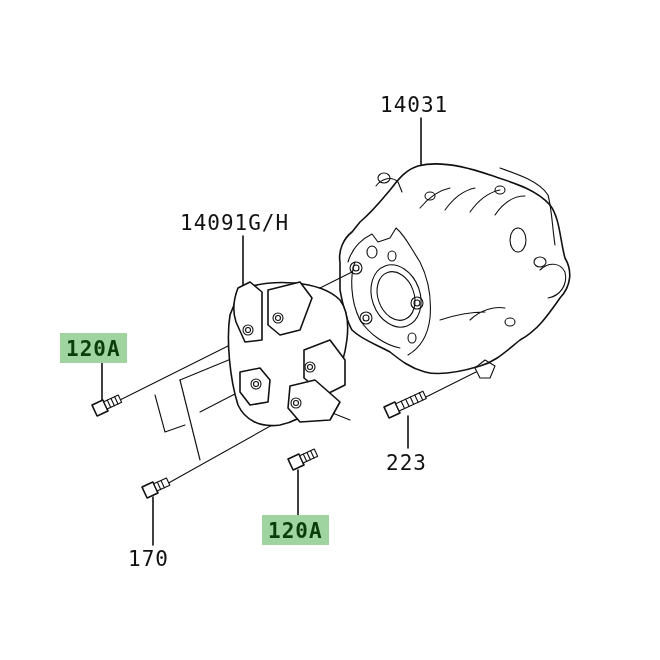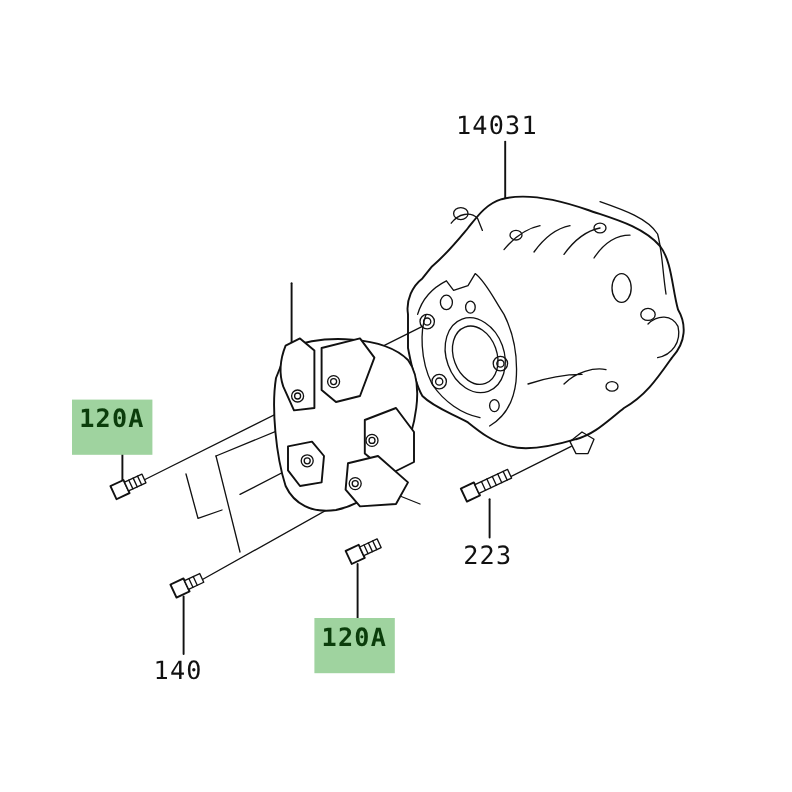"14091G/H" div.label { html: none -> <div>14091G/H</div> }
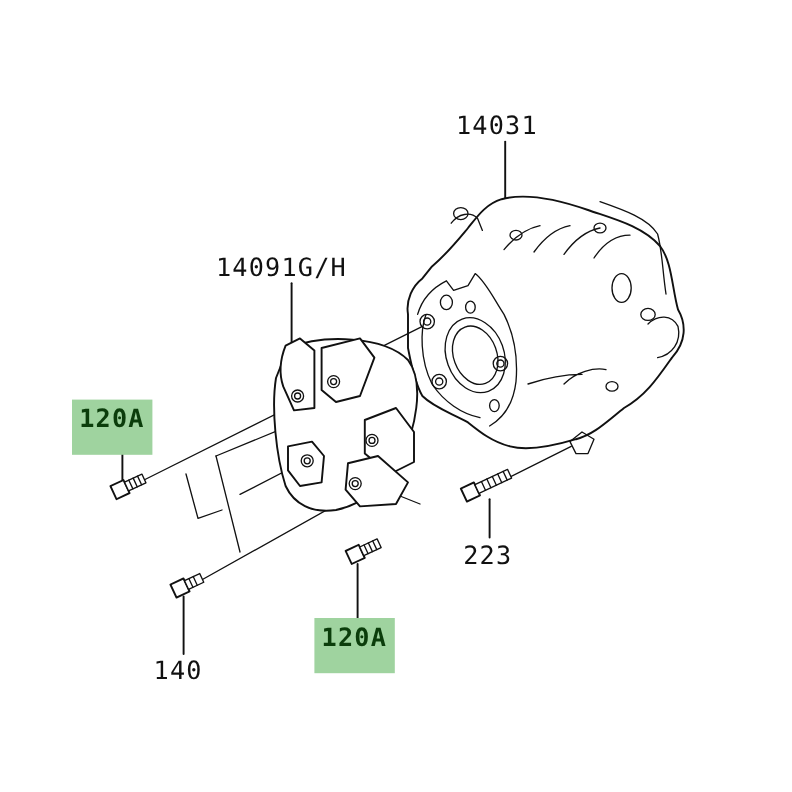"120A" .label.highlight { padding: 6px 6px 19px 6px -> 6px 6px 3px 6px }
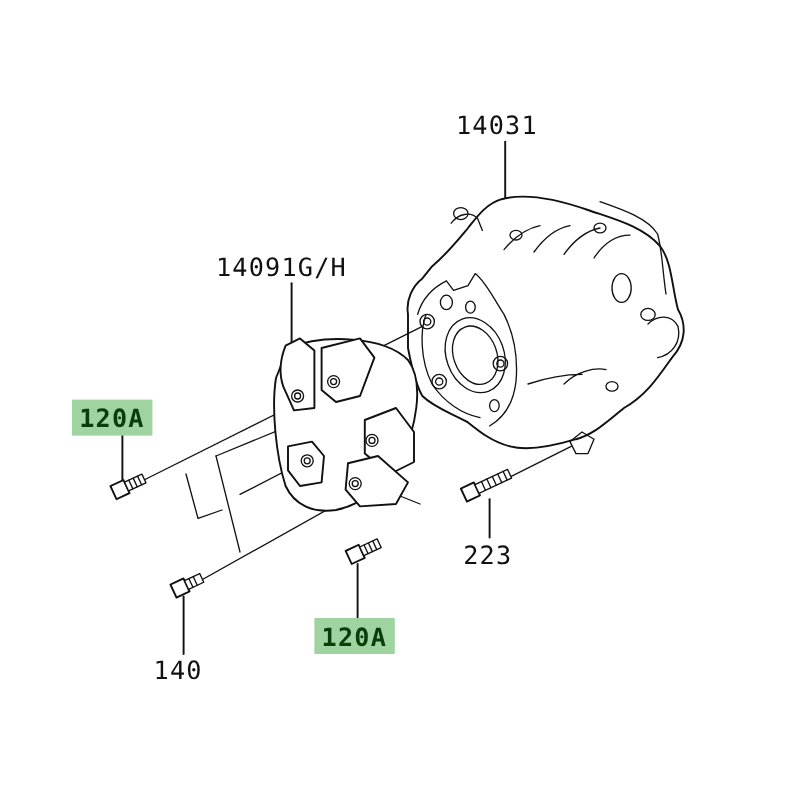"140" div.label { text: 140 -> 170 }
